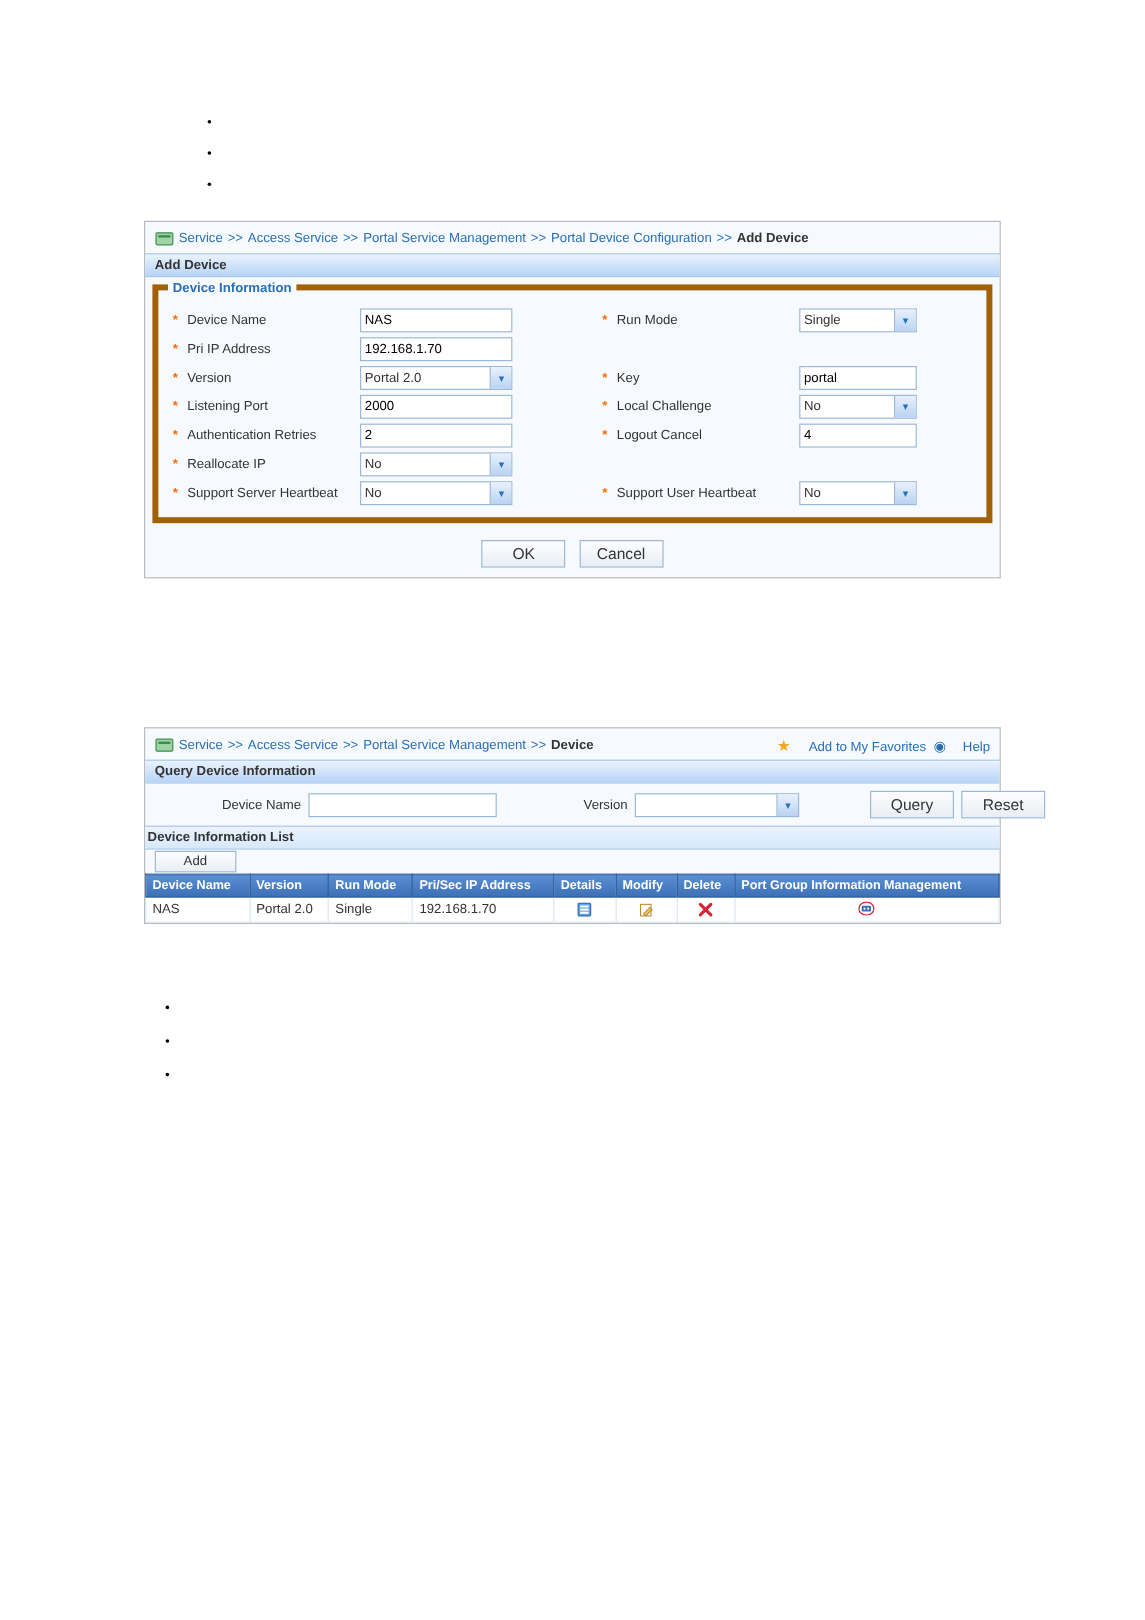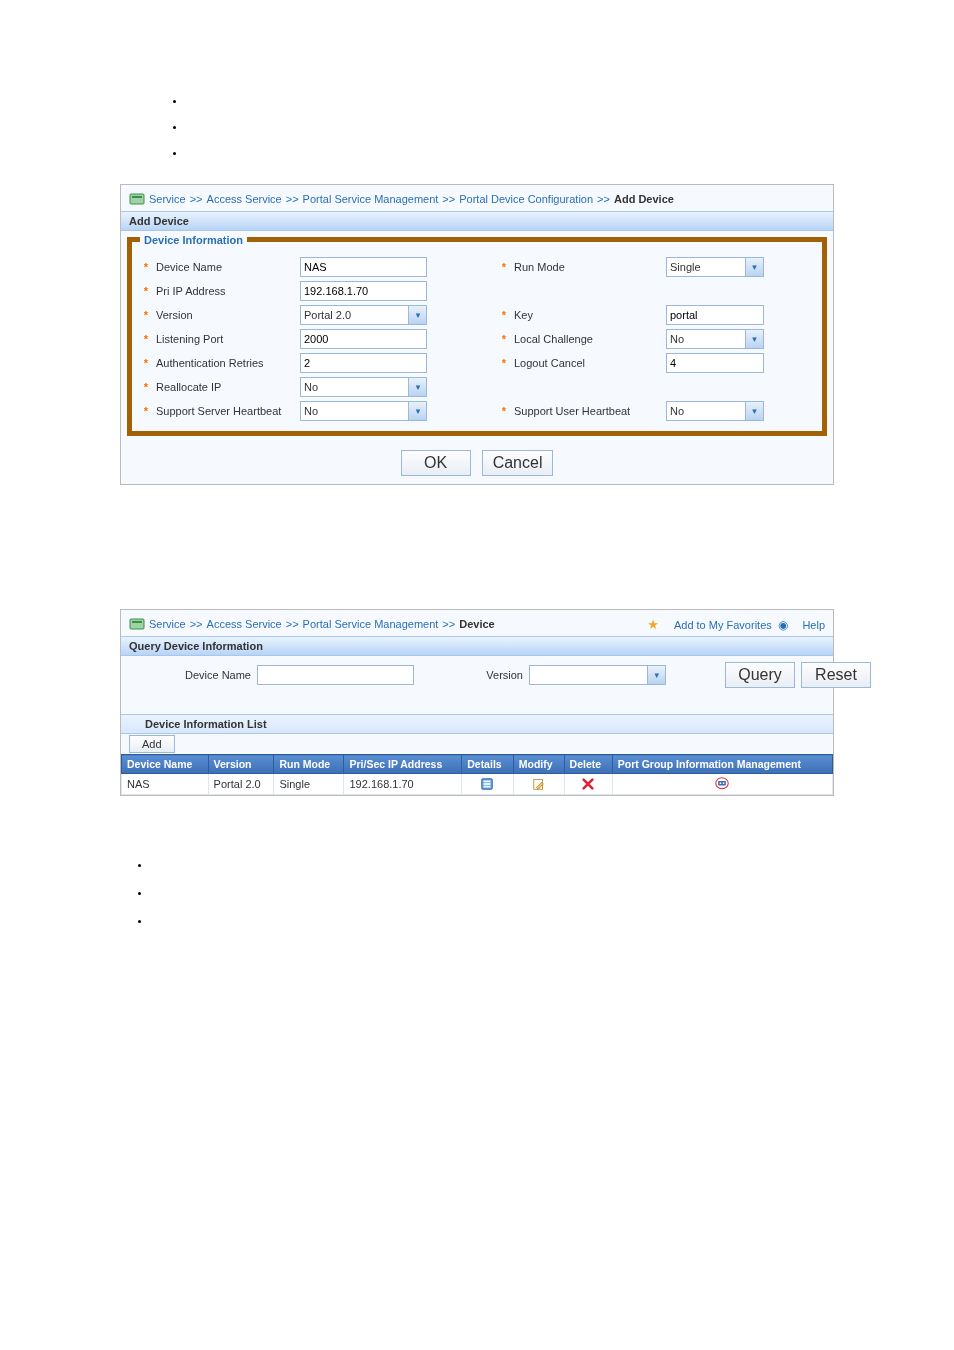"OK" .btn { font-size: 16px -> 13px }
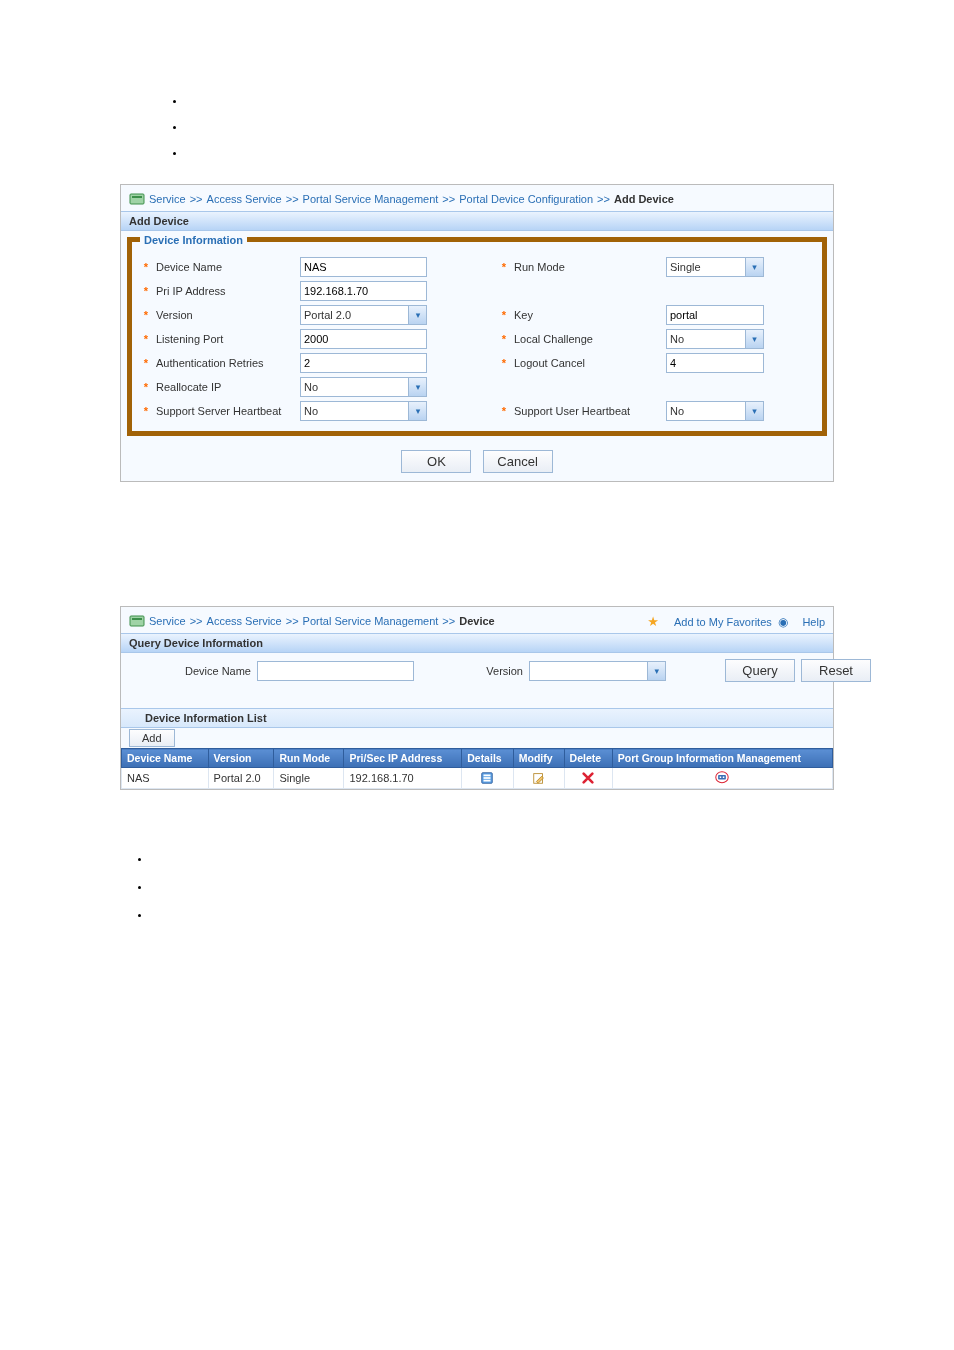"Device Information List" .listbar { margin-top: 20px -> none; padding: 3px 24px -> 3px 2px }
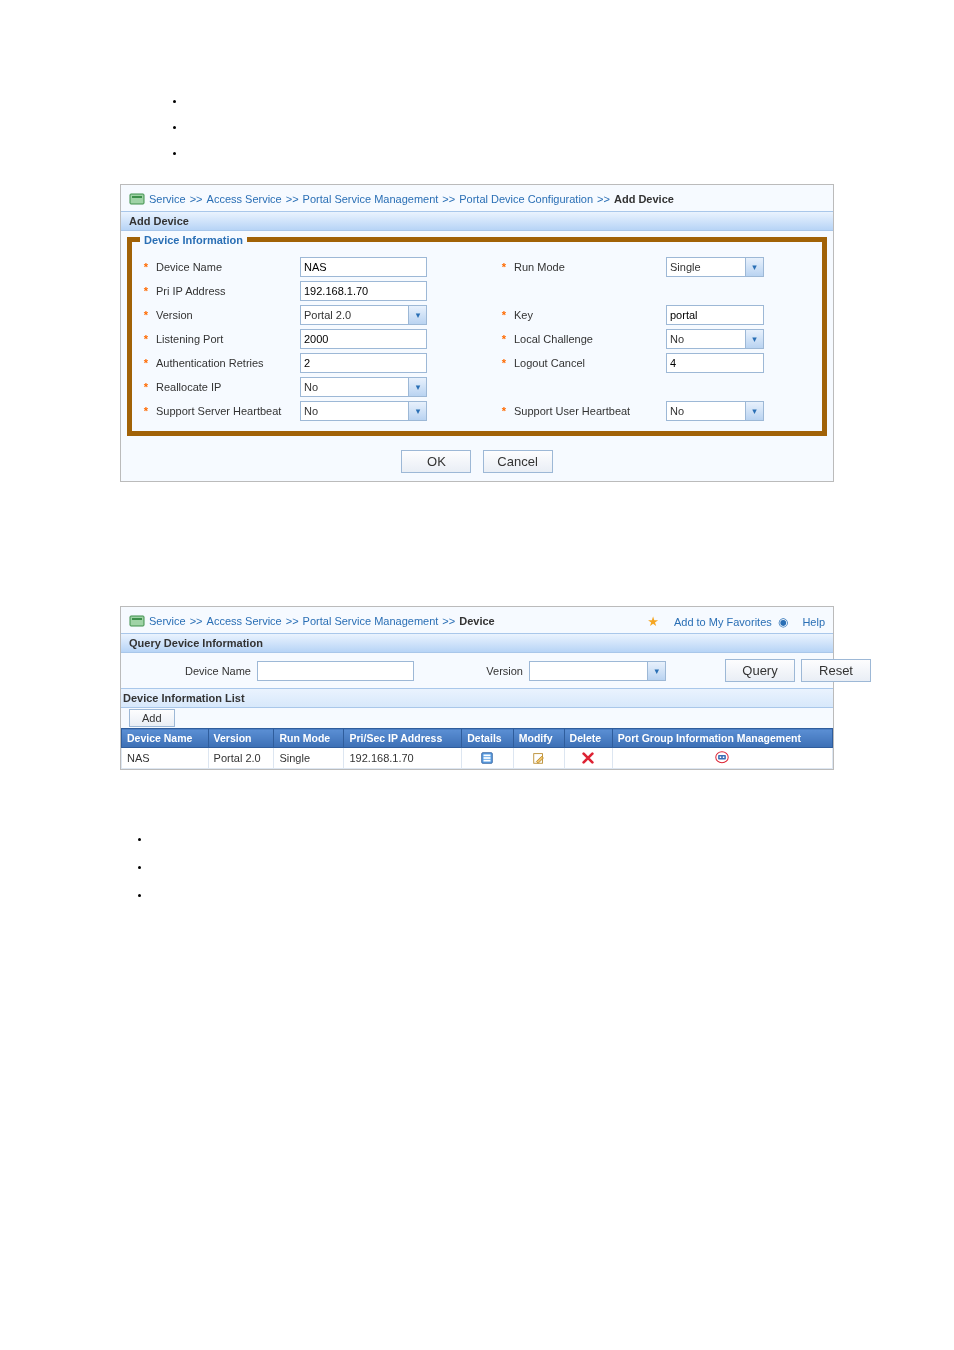"Add" .addbtn { padding: 2px 12px -> 2px 23px }
